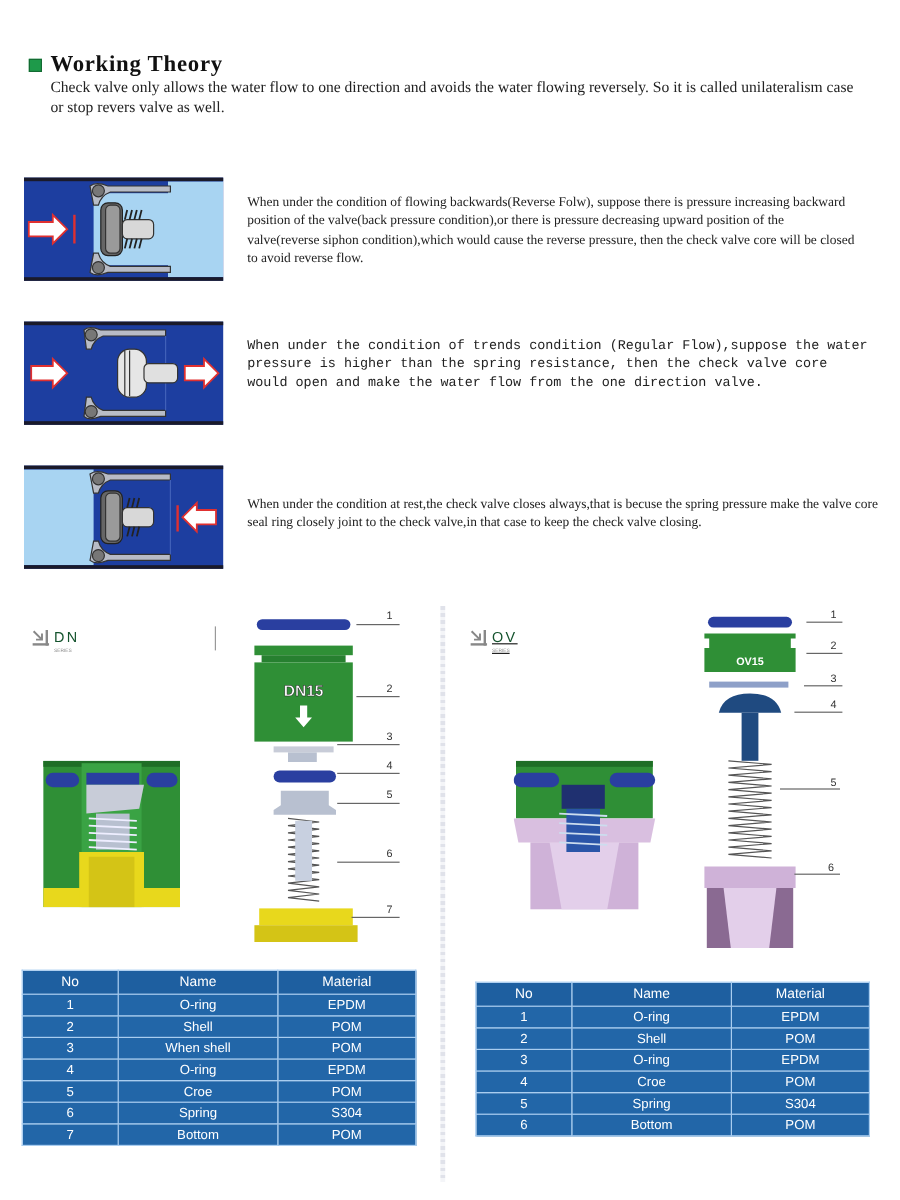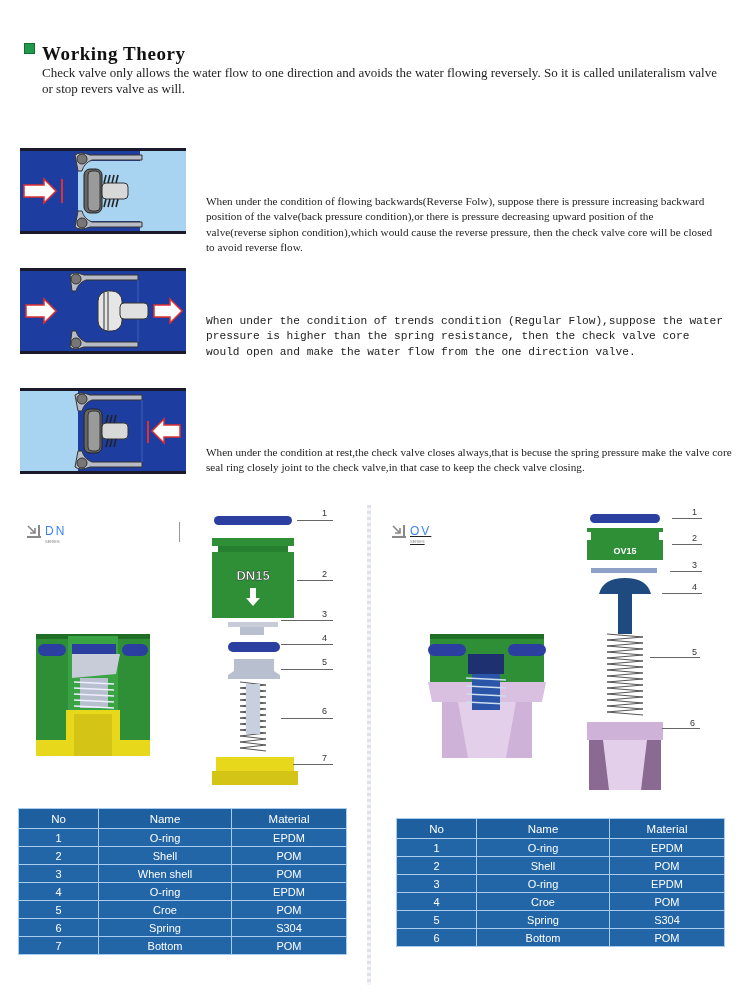"Working Theory" .heading { align-items: none -> center }
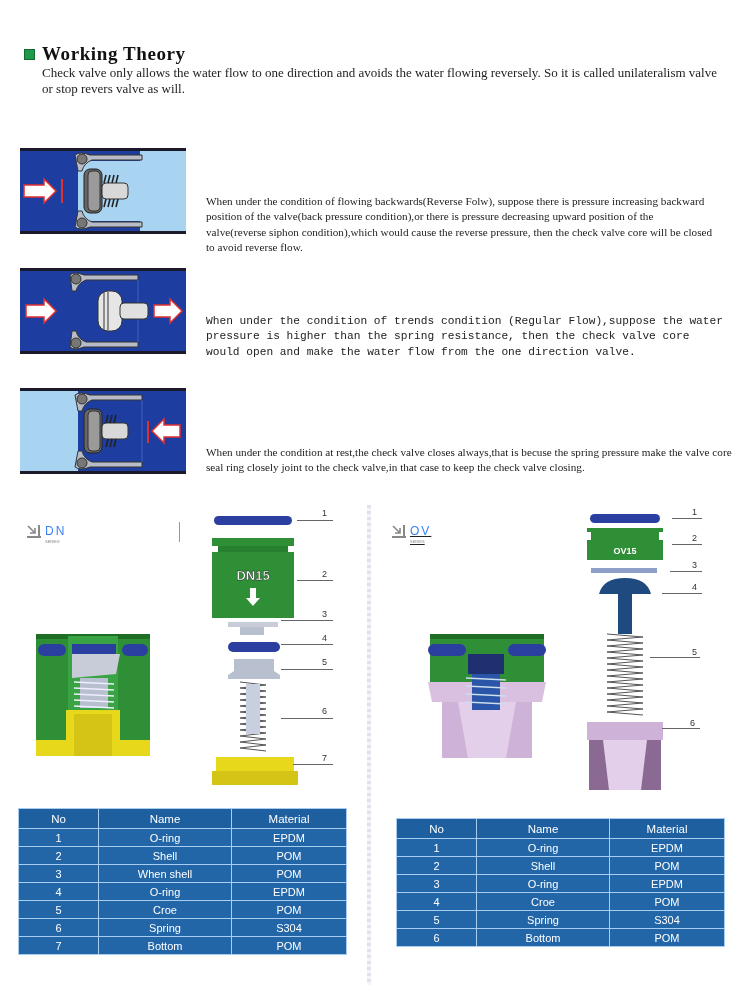"Check valve only allows the" div.intro { text: valve or stop revers valve as will -> case or stop revers valve as well }
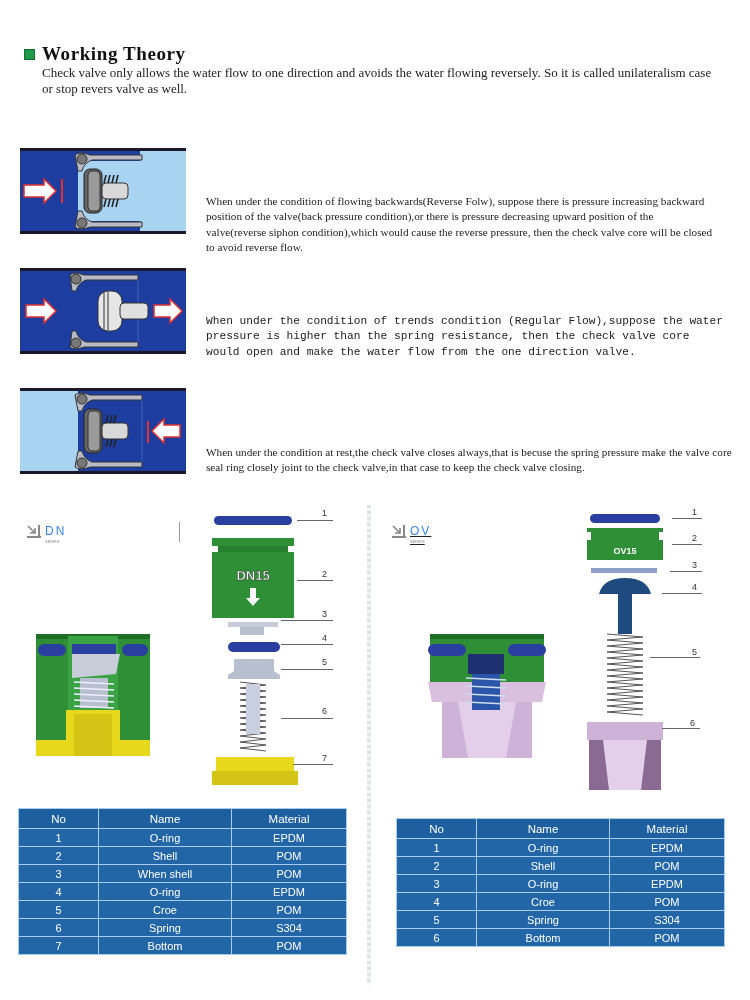"When under the condition of" .desc { margin-top: 32px -> none }
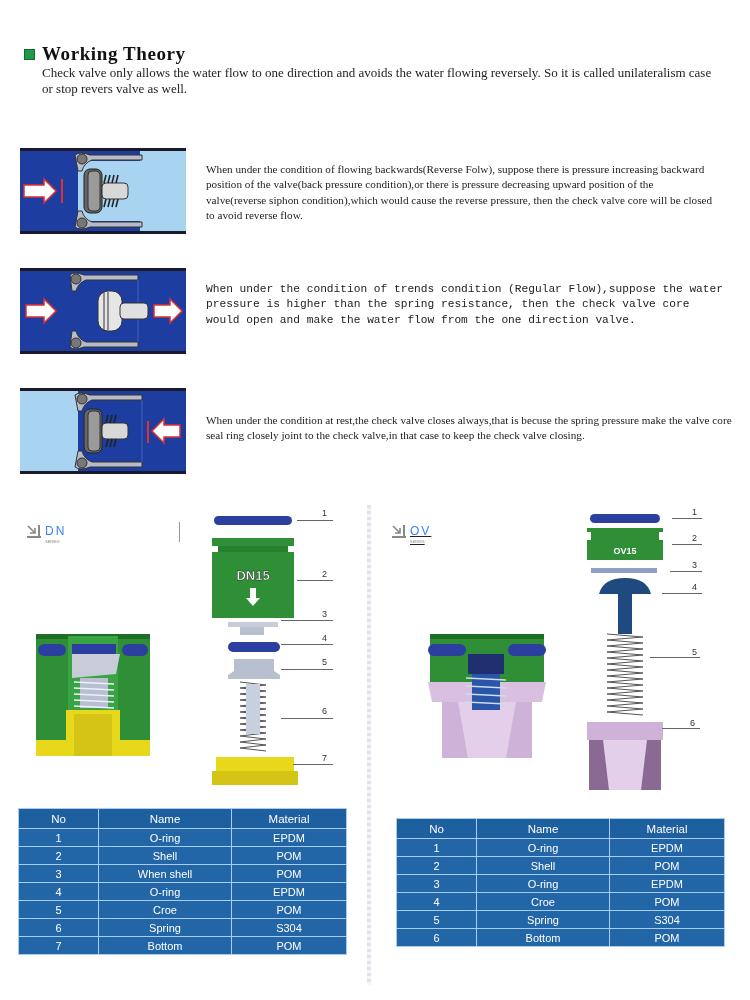"DN" .logo .big { color: #3b82f6 -> #14532d }
